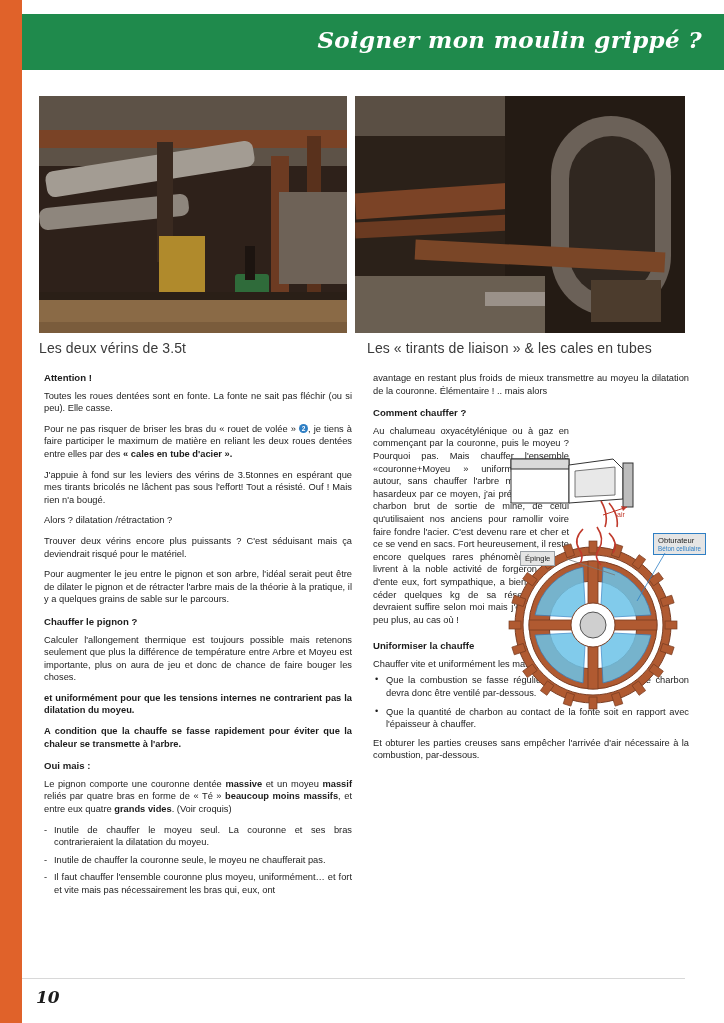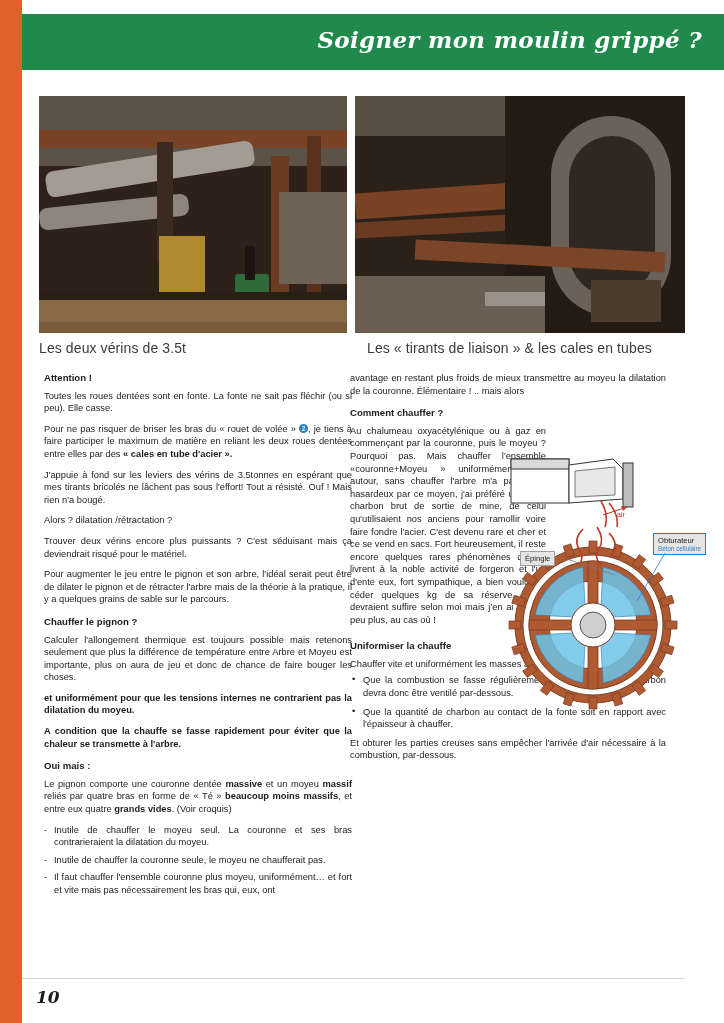"avantage en restant plus froids" .col-right { left: 350px -> 373px }
